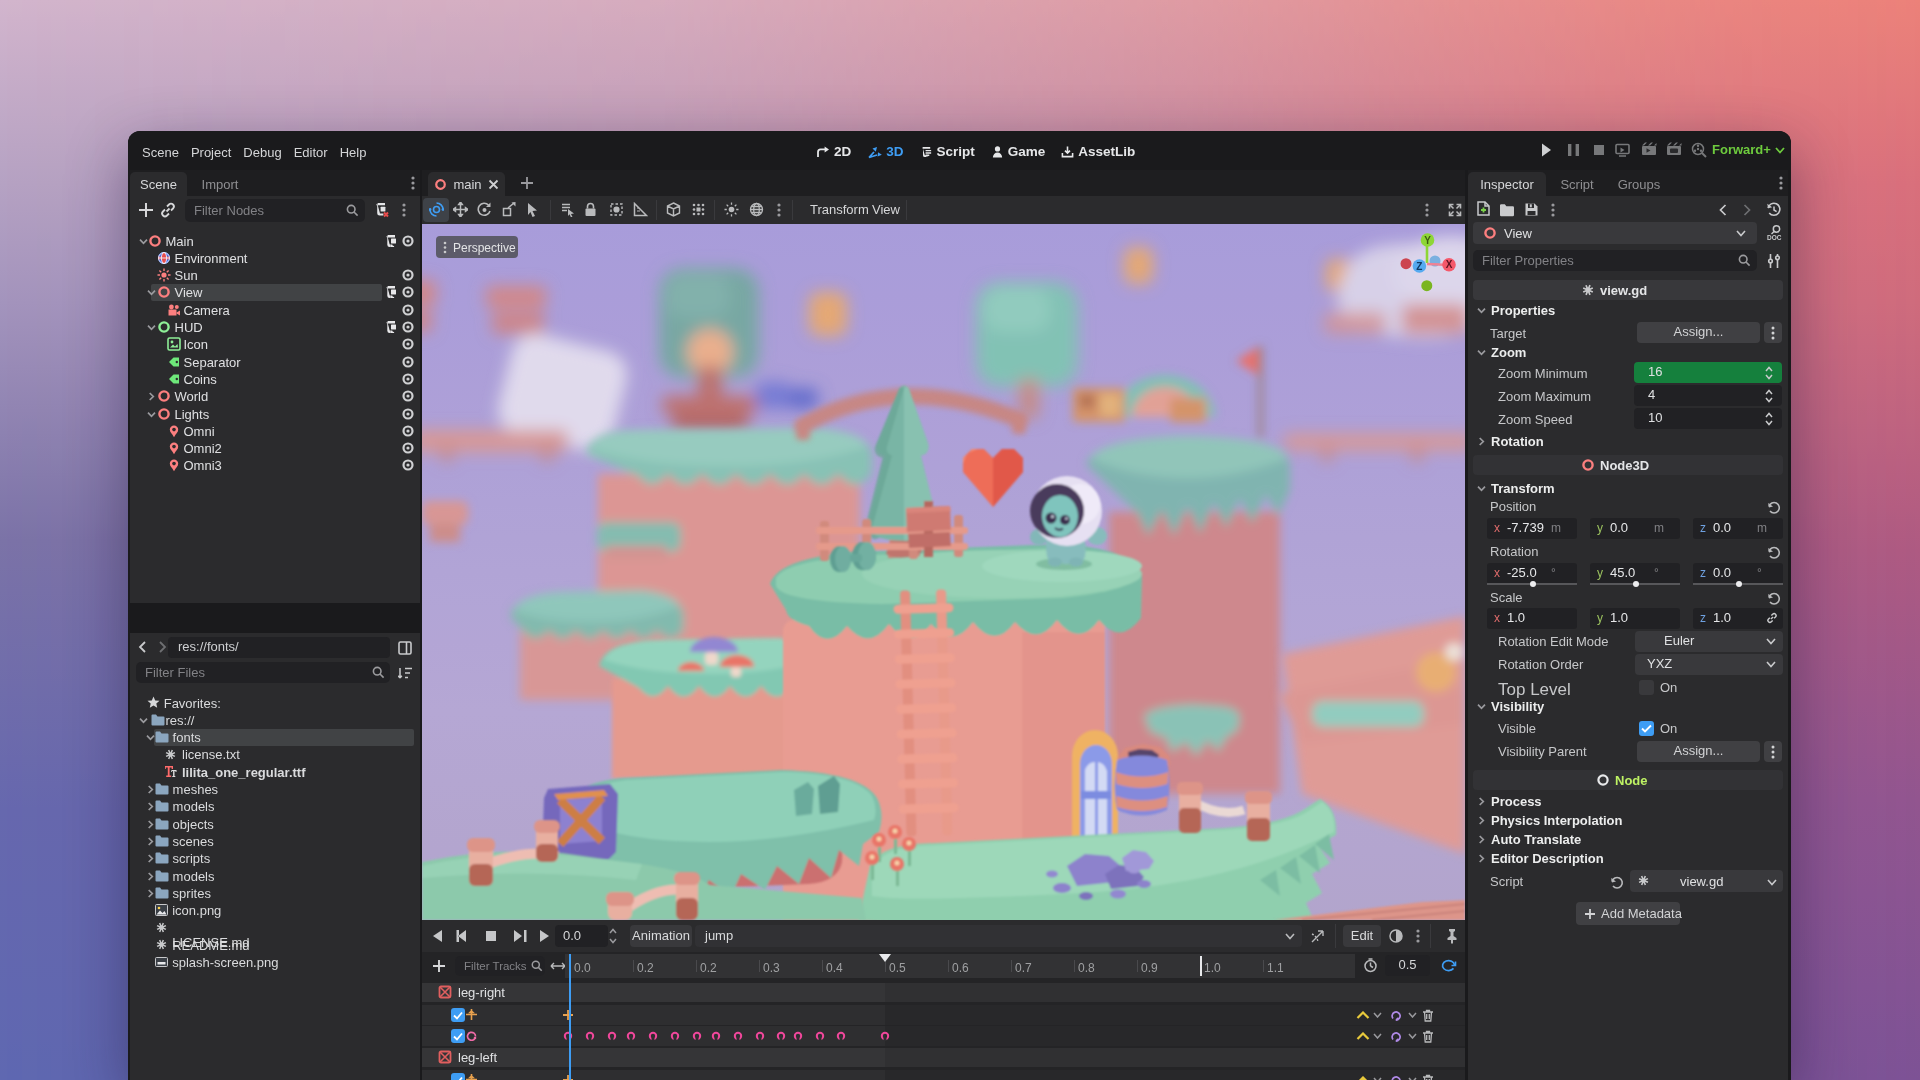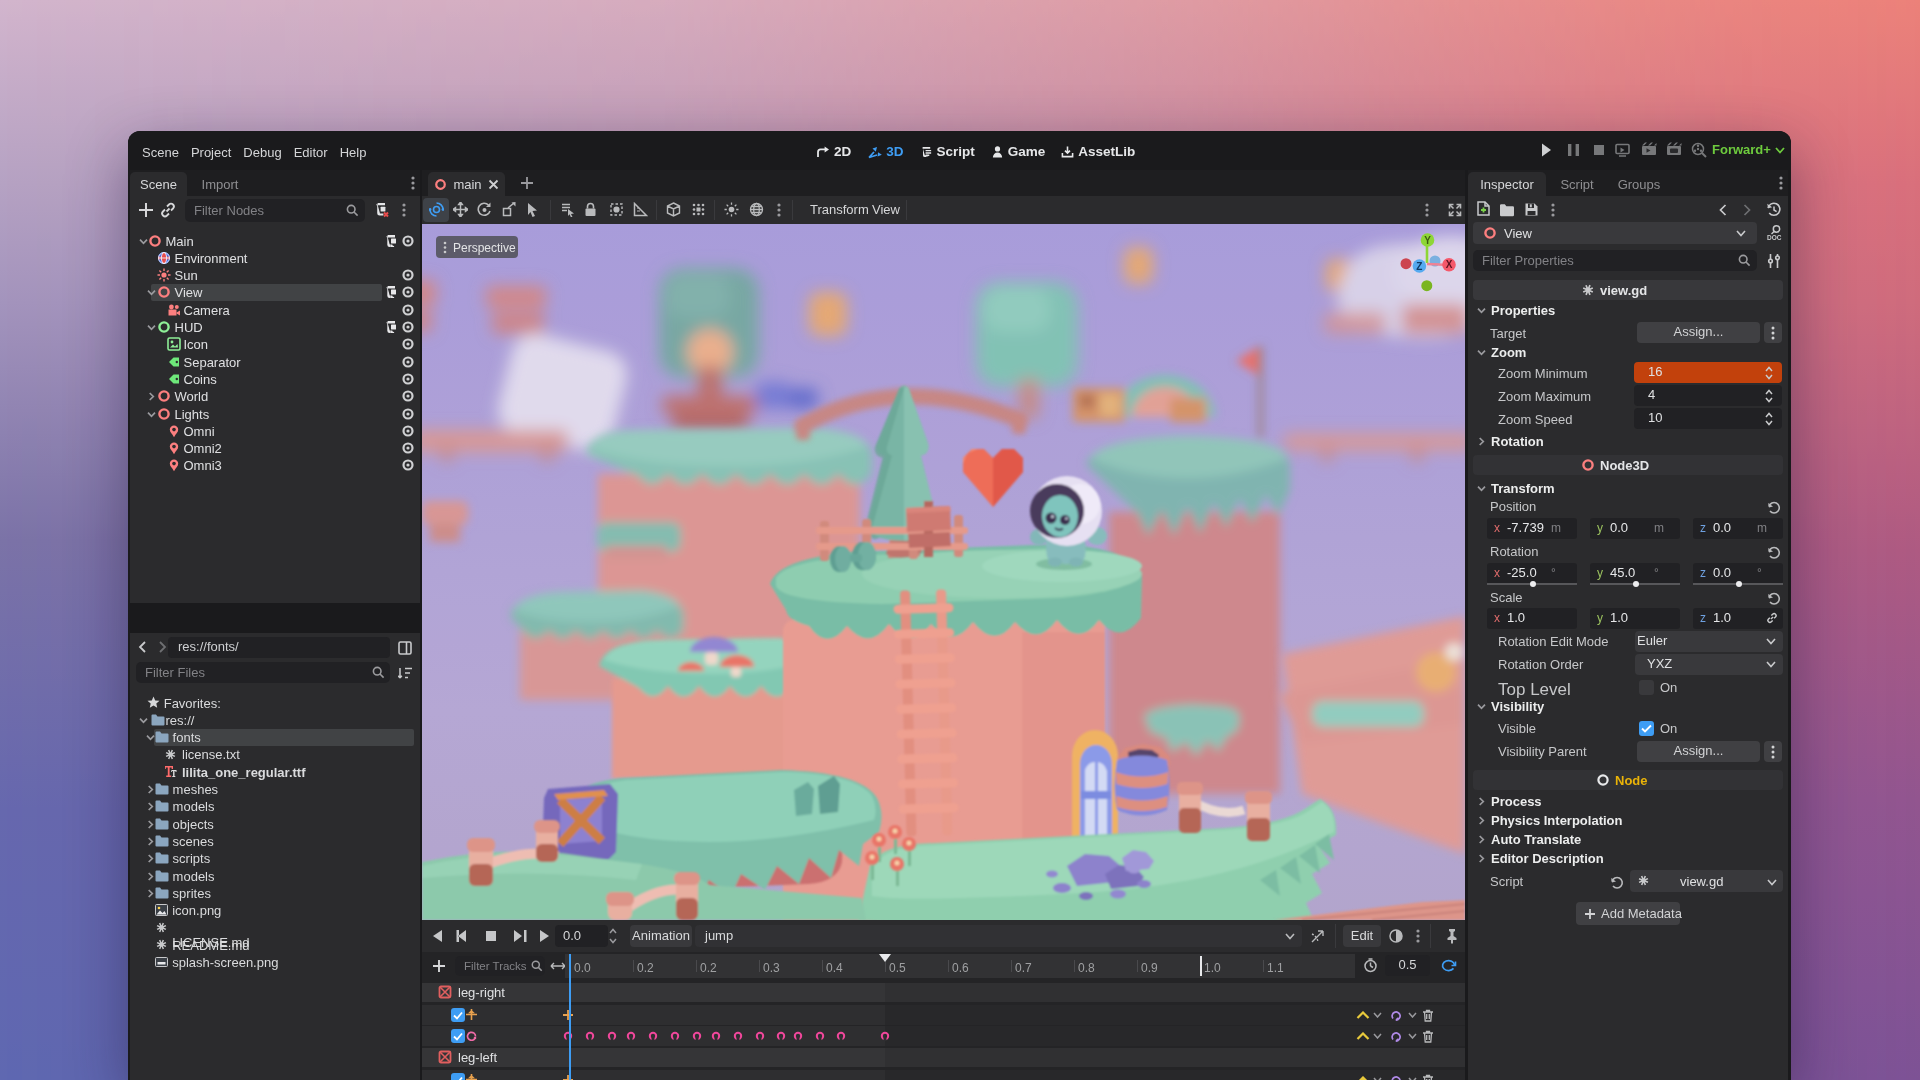"16" div.abs { background: #c2410c -> #15803d }
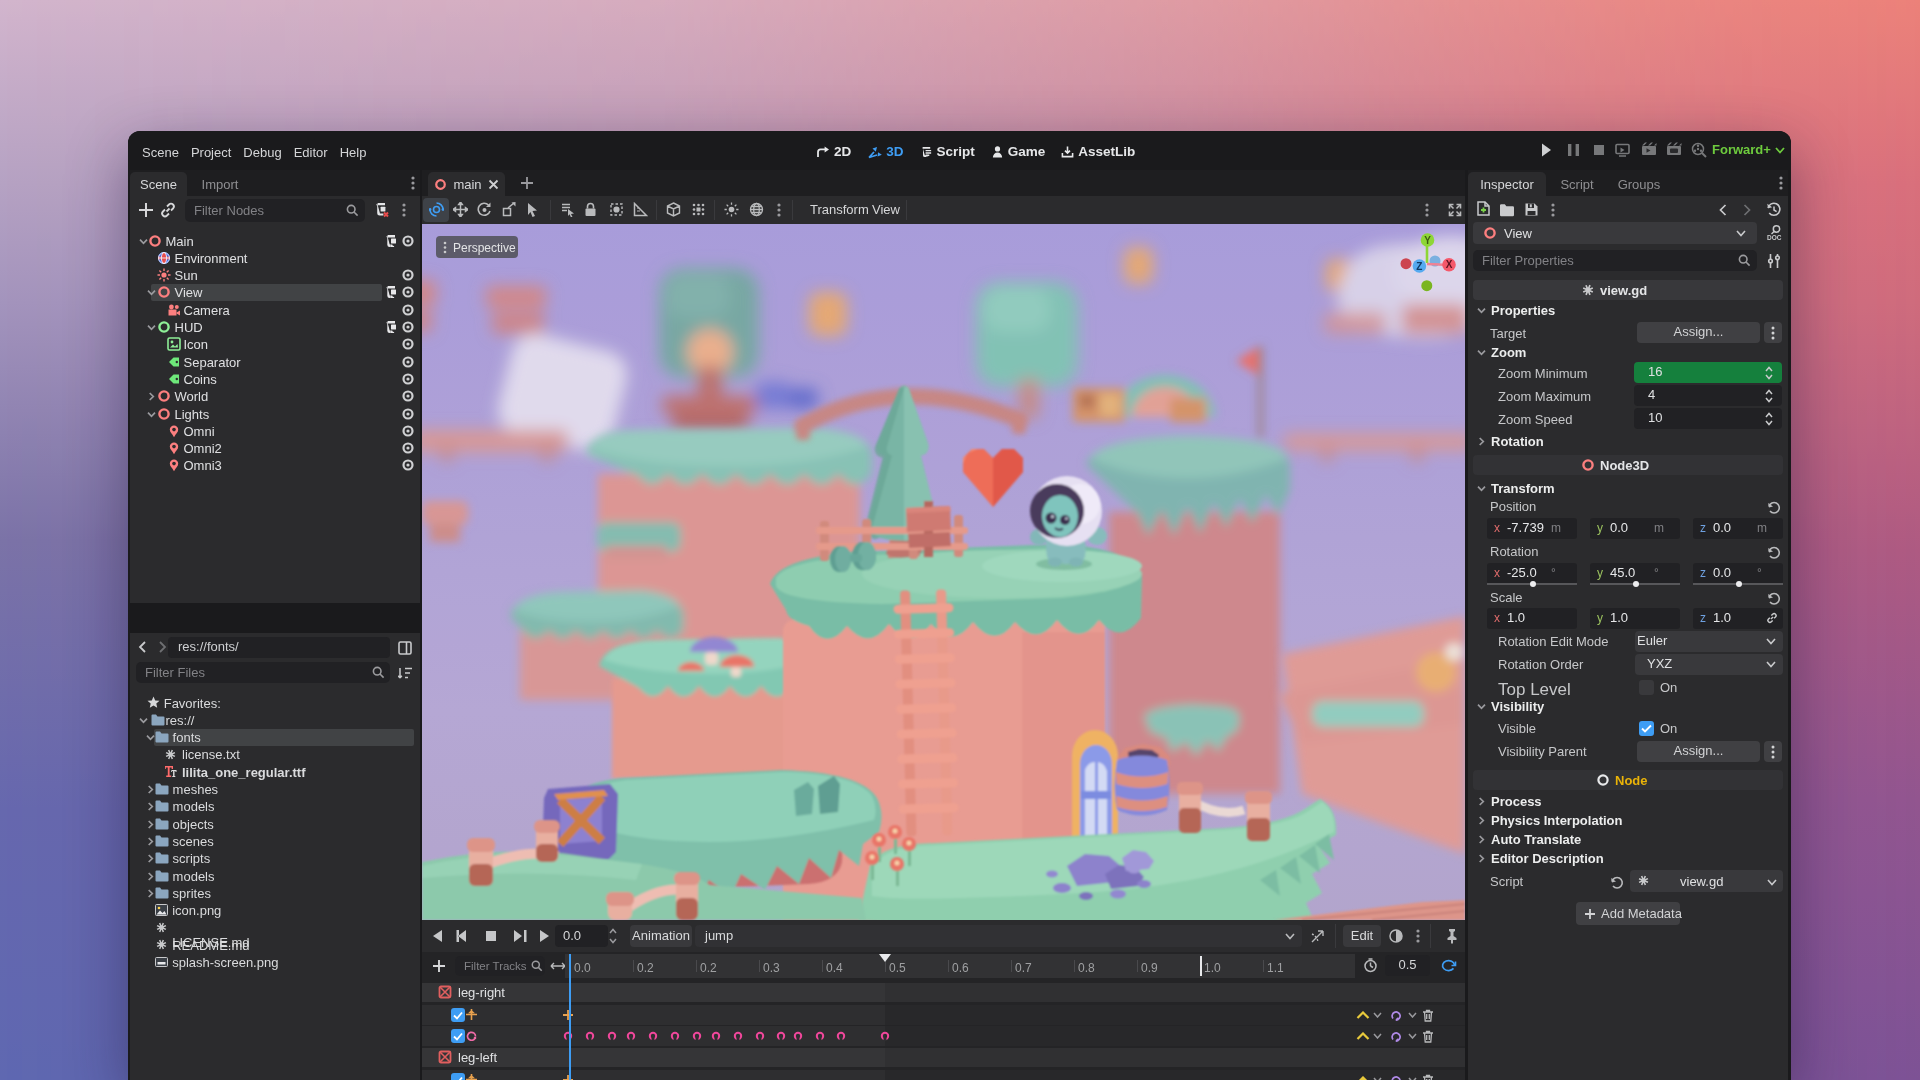"Euler" div.abs { padding: 2px 0 0 2px -> 2px 0 0 29px }
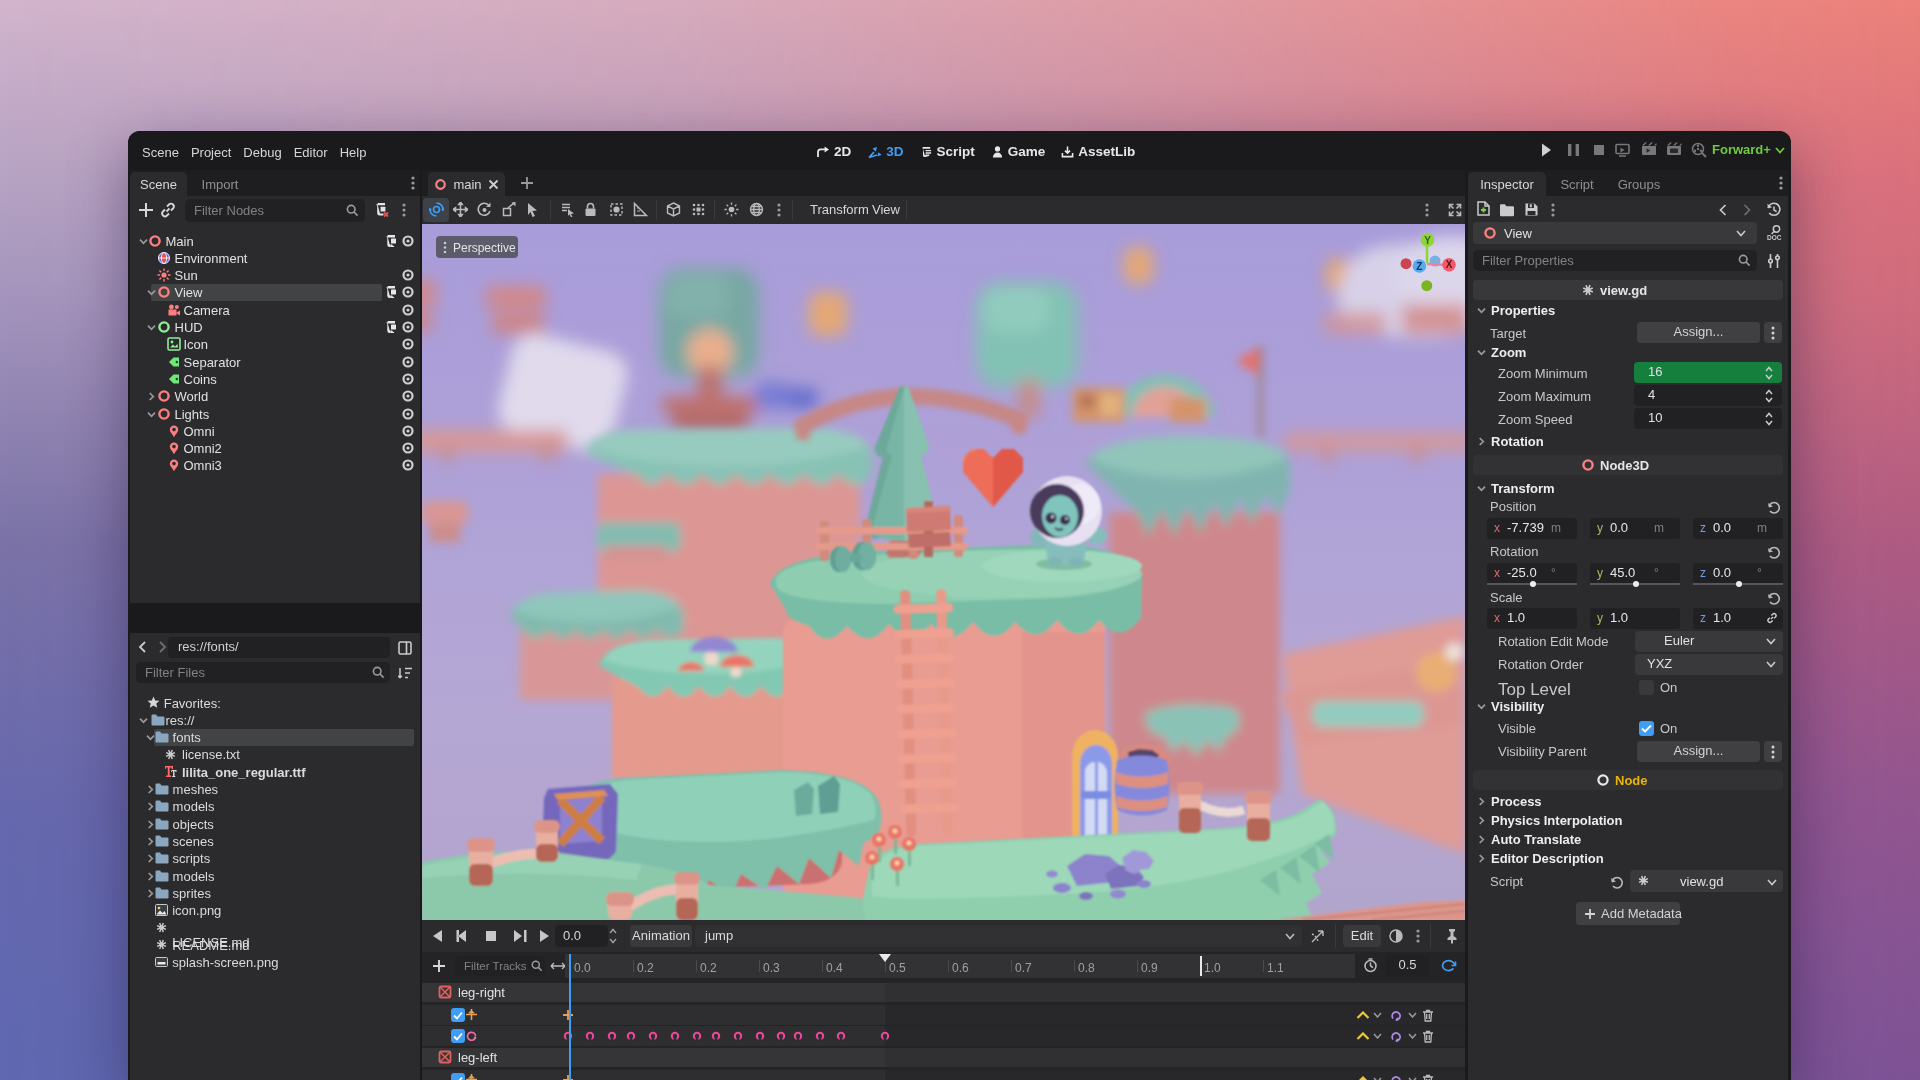"Node" div.abs { color: #eab308 -> #bef264 }
